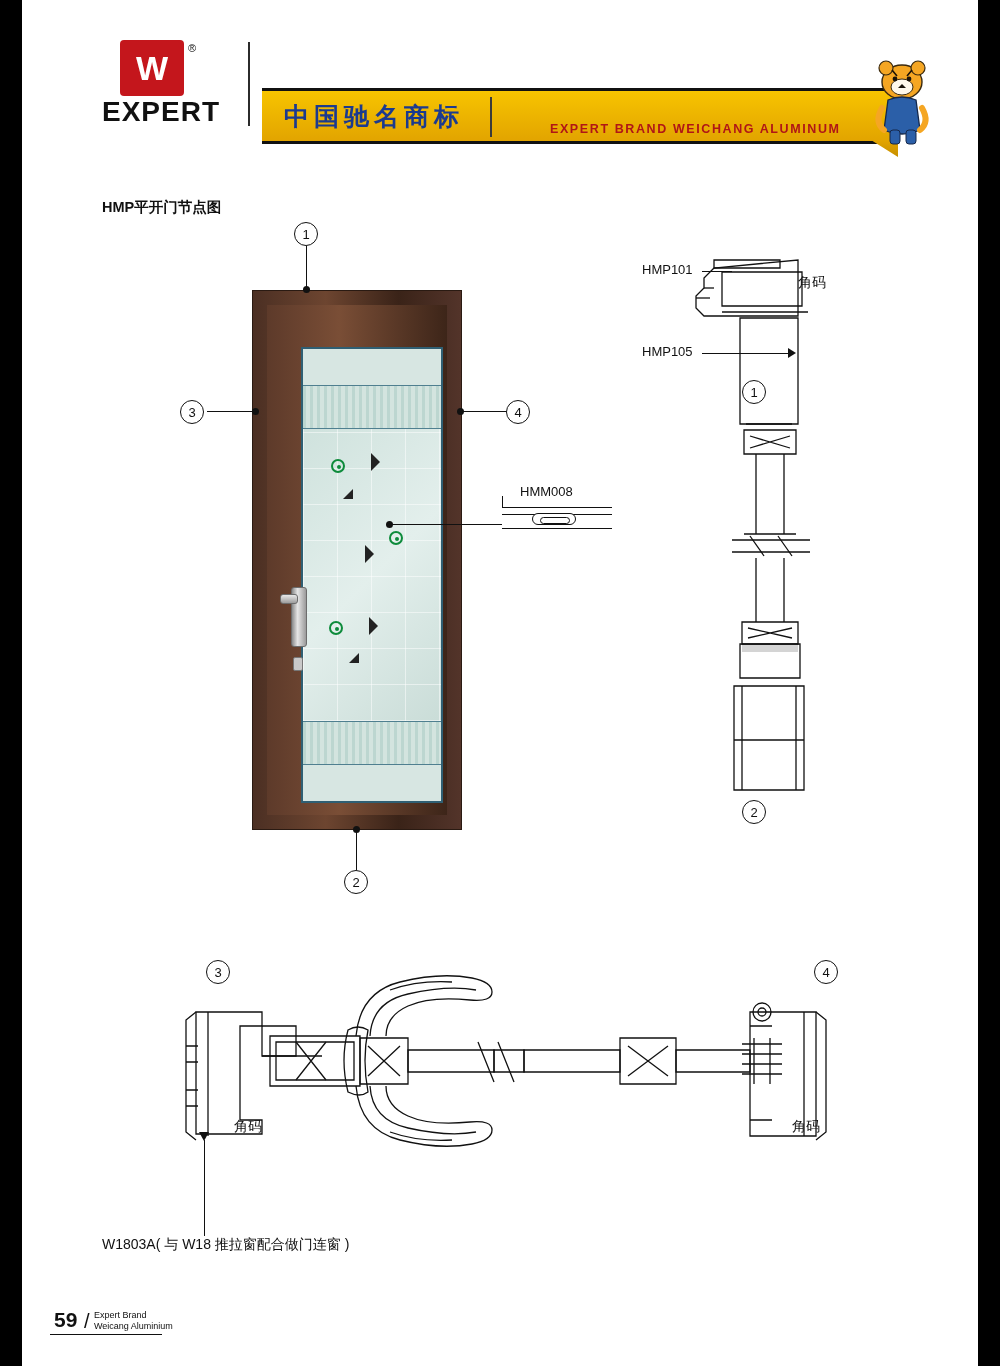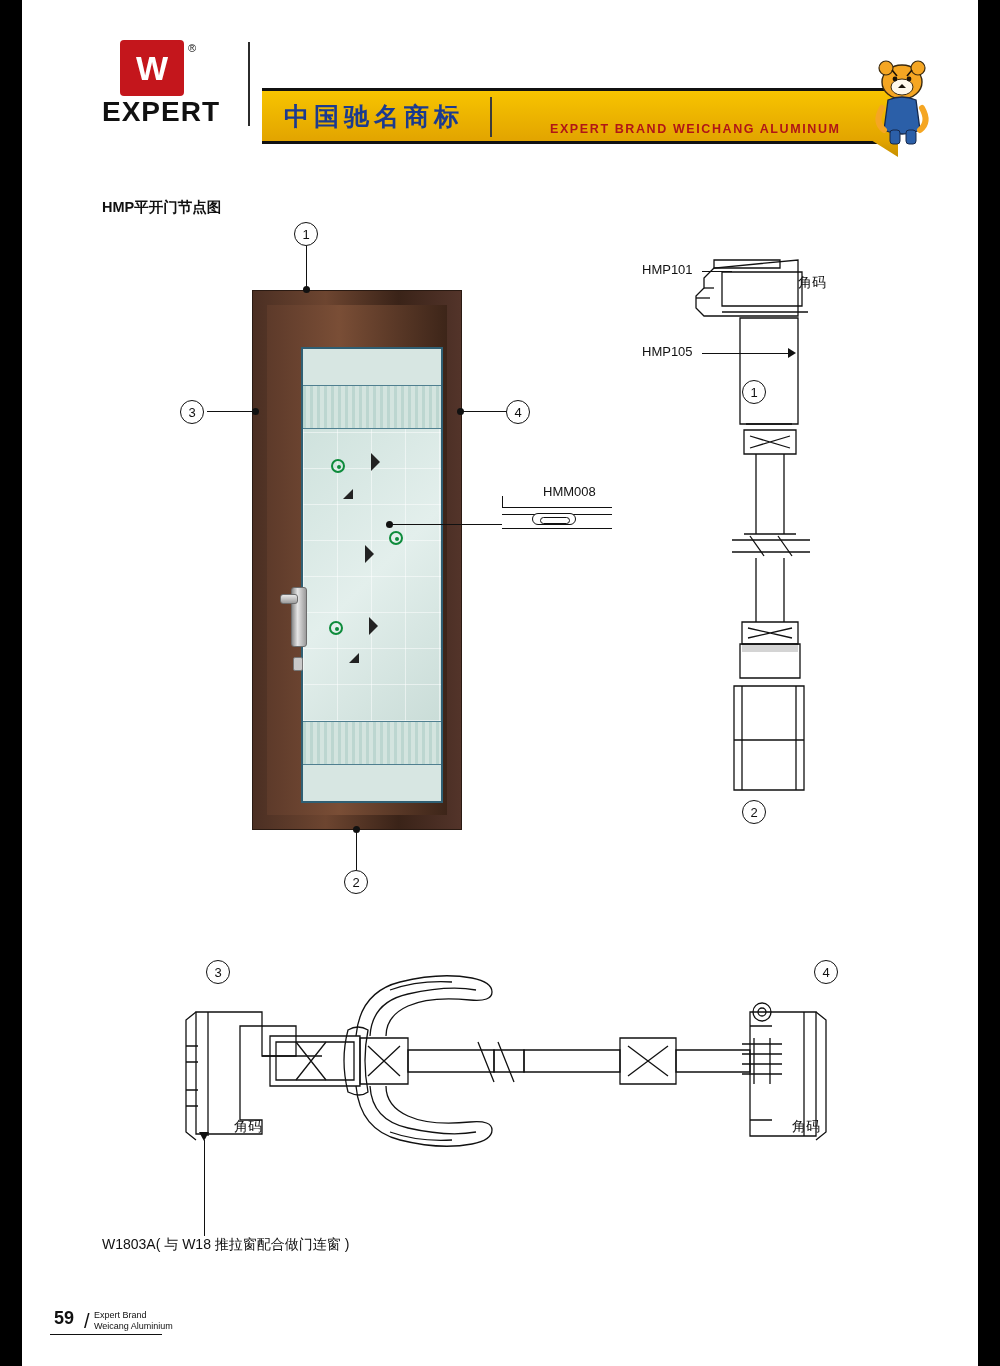"HMM008" div.lbl { margin-left: 23px -> none }
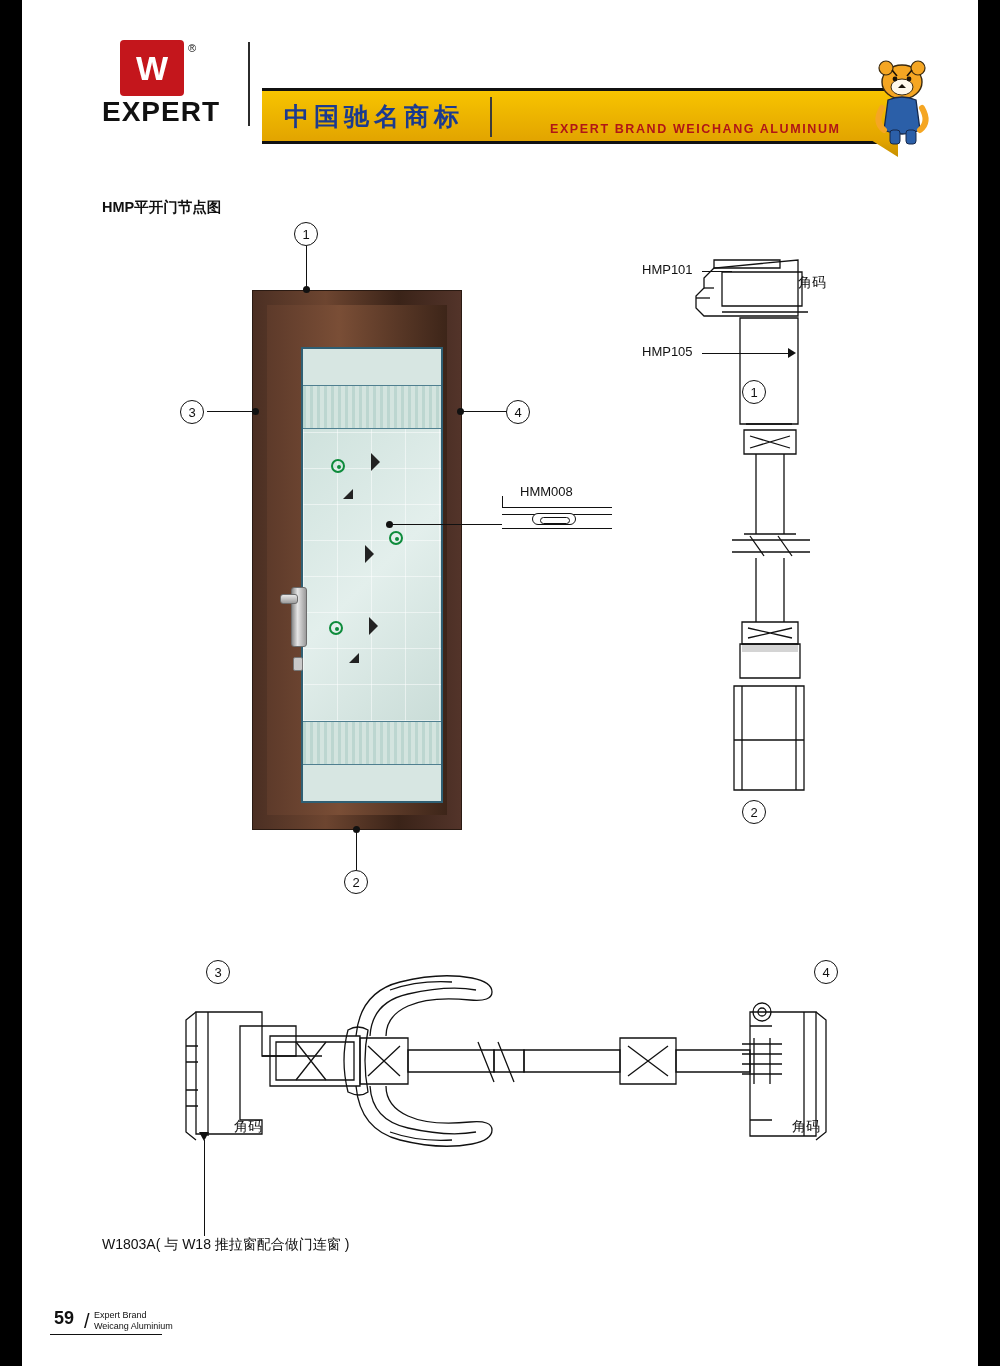"59" #pg-num { font-size: 18px -> 21px }
